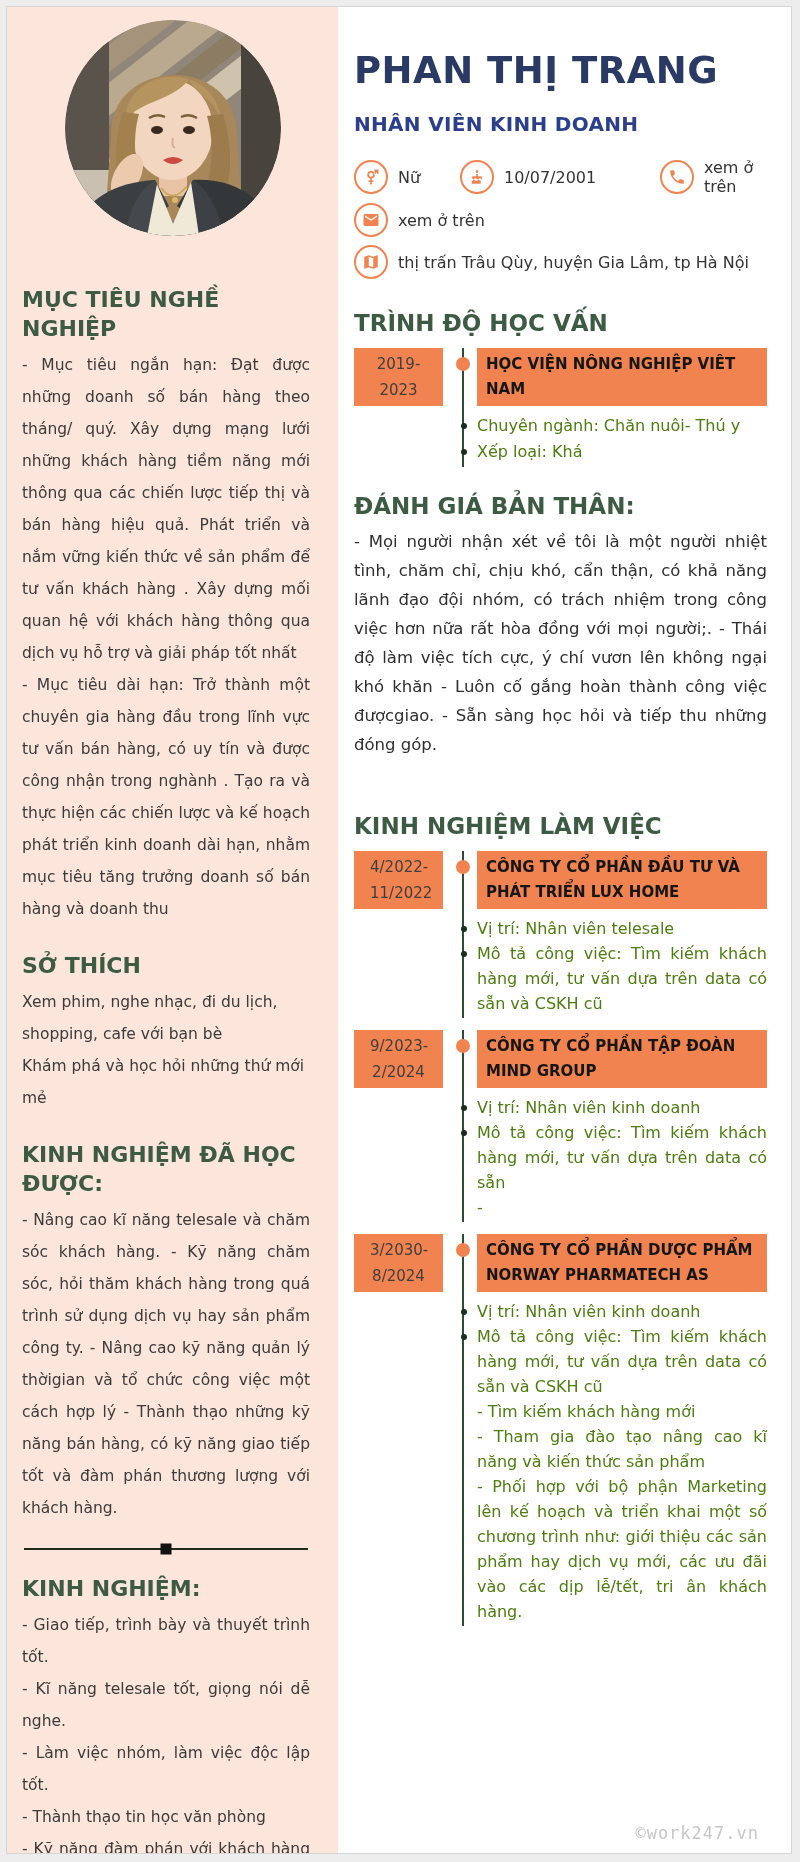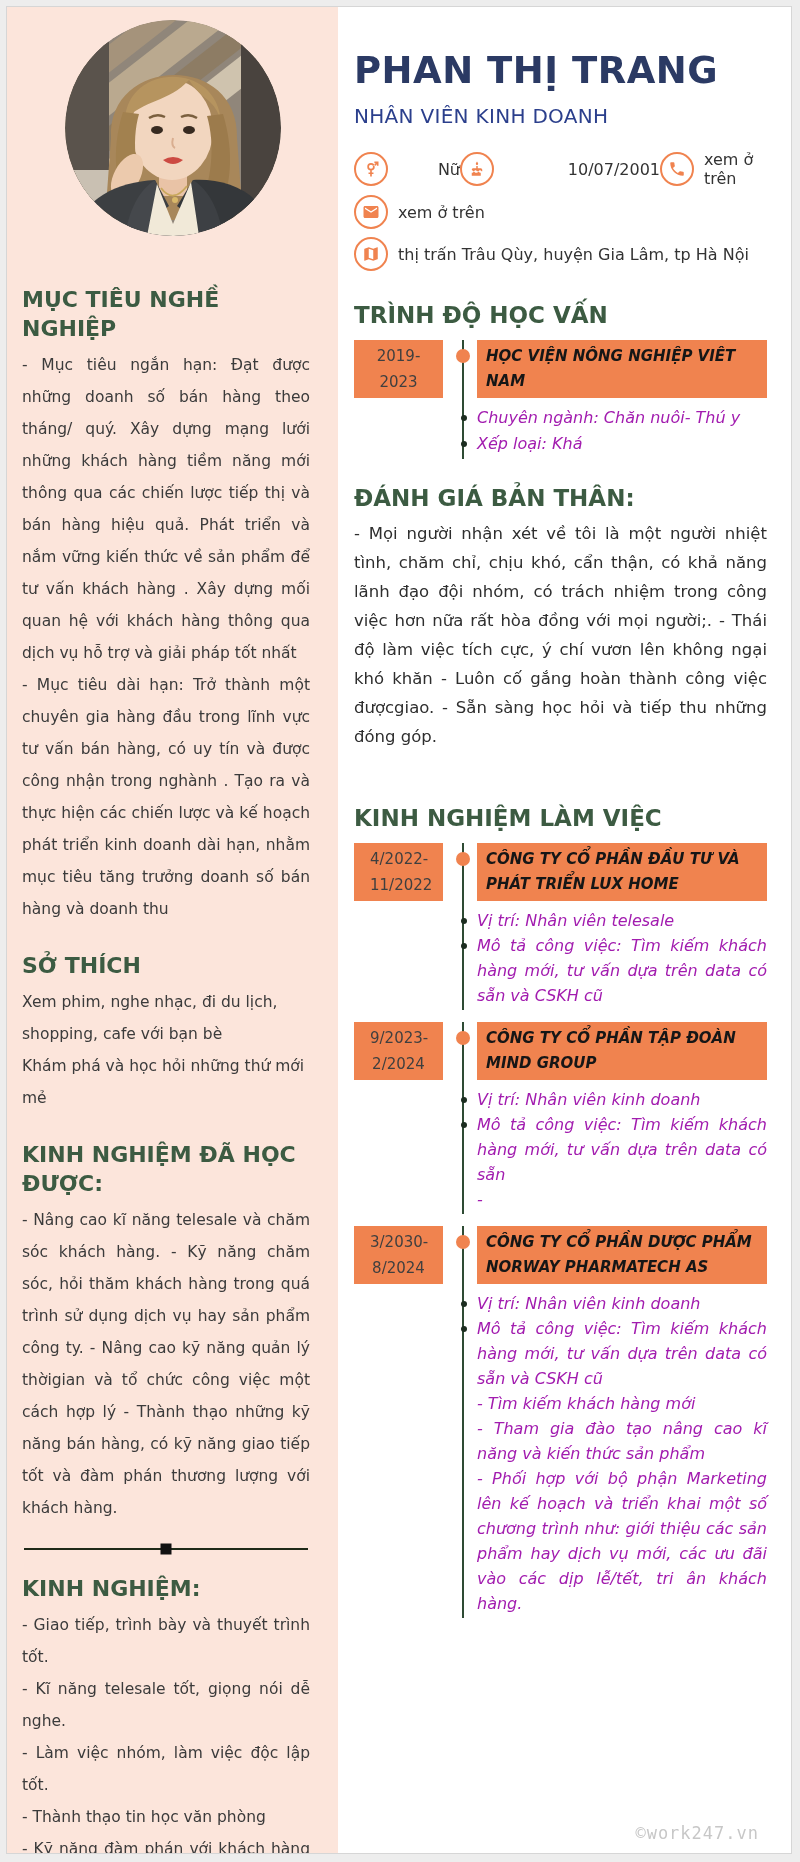"NHÂN VIÊN KINH DOANH" .role { font-weight: 400 -> 700; margin: 13px 0 0 -> 21px 0 0 }
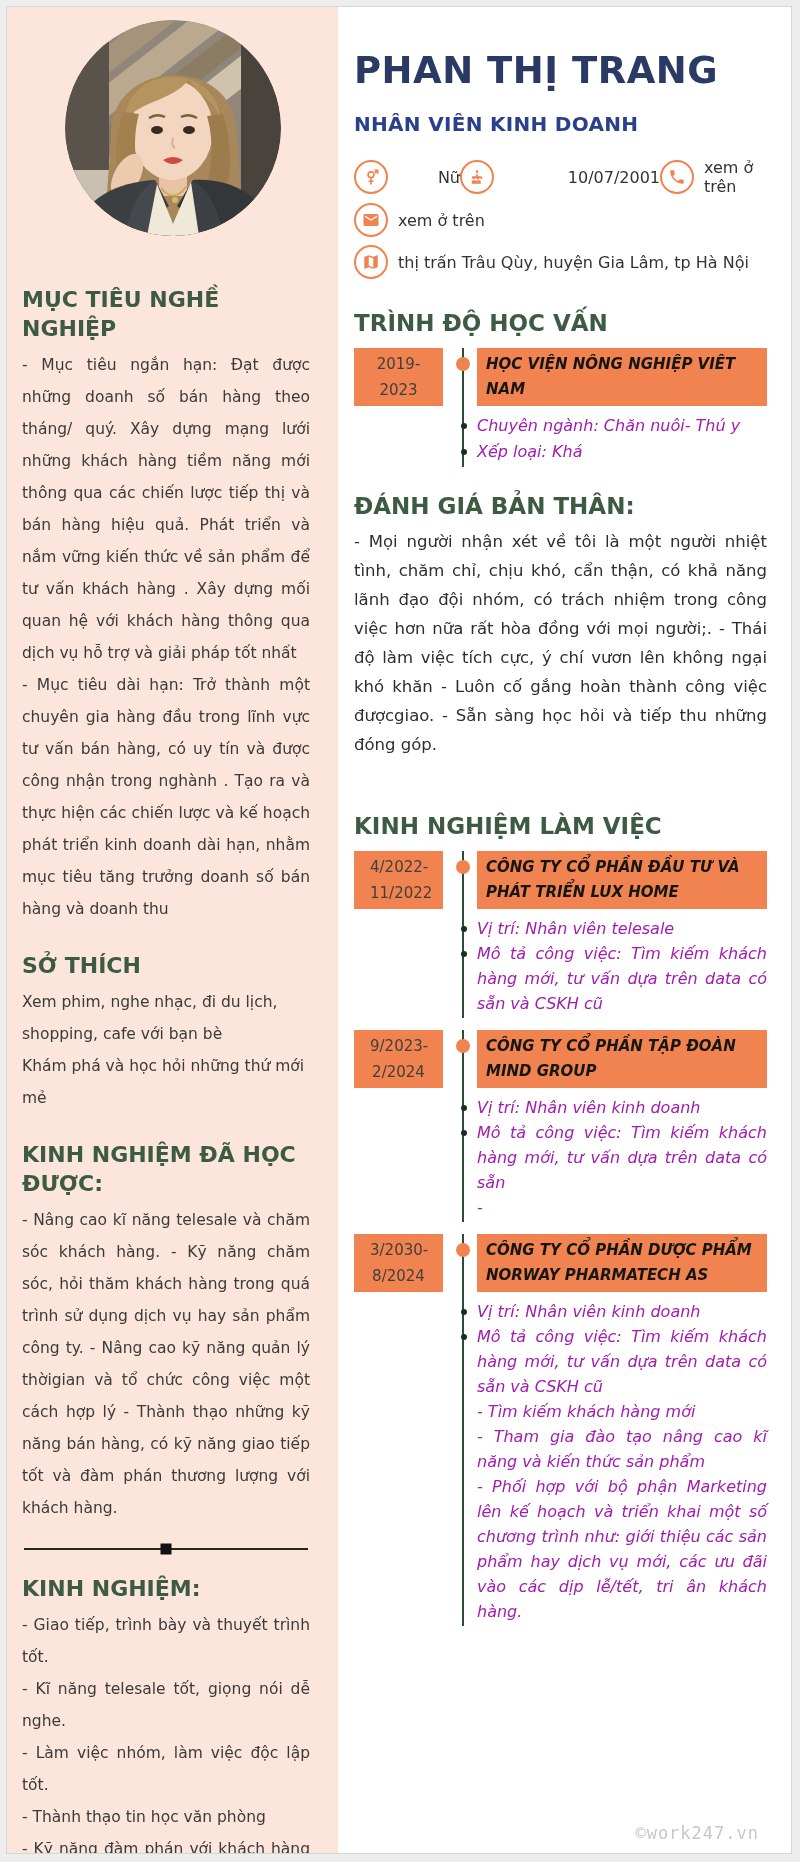"Nữ" .c-item { justify-content: space-between -> none }
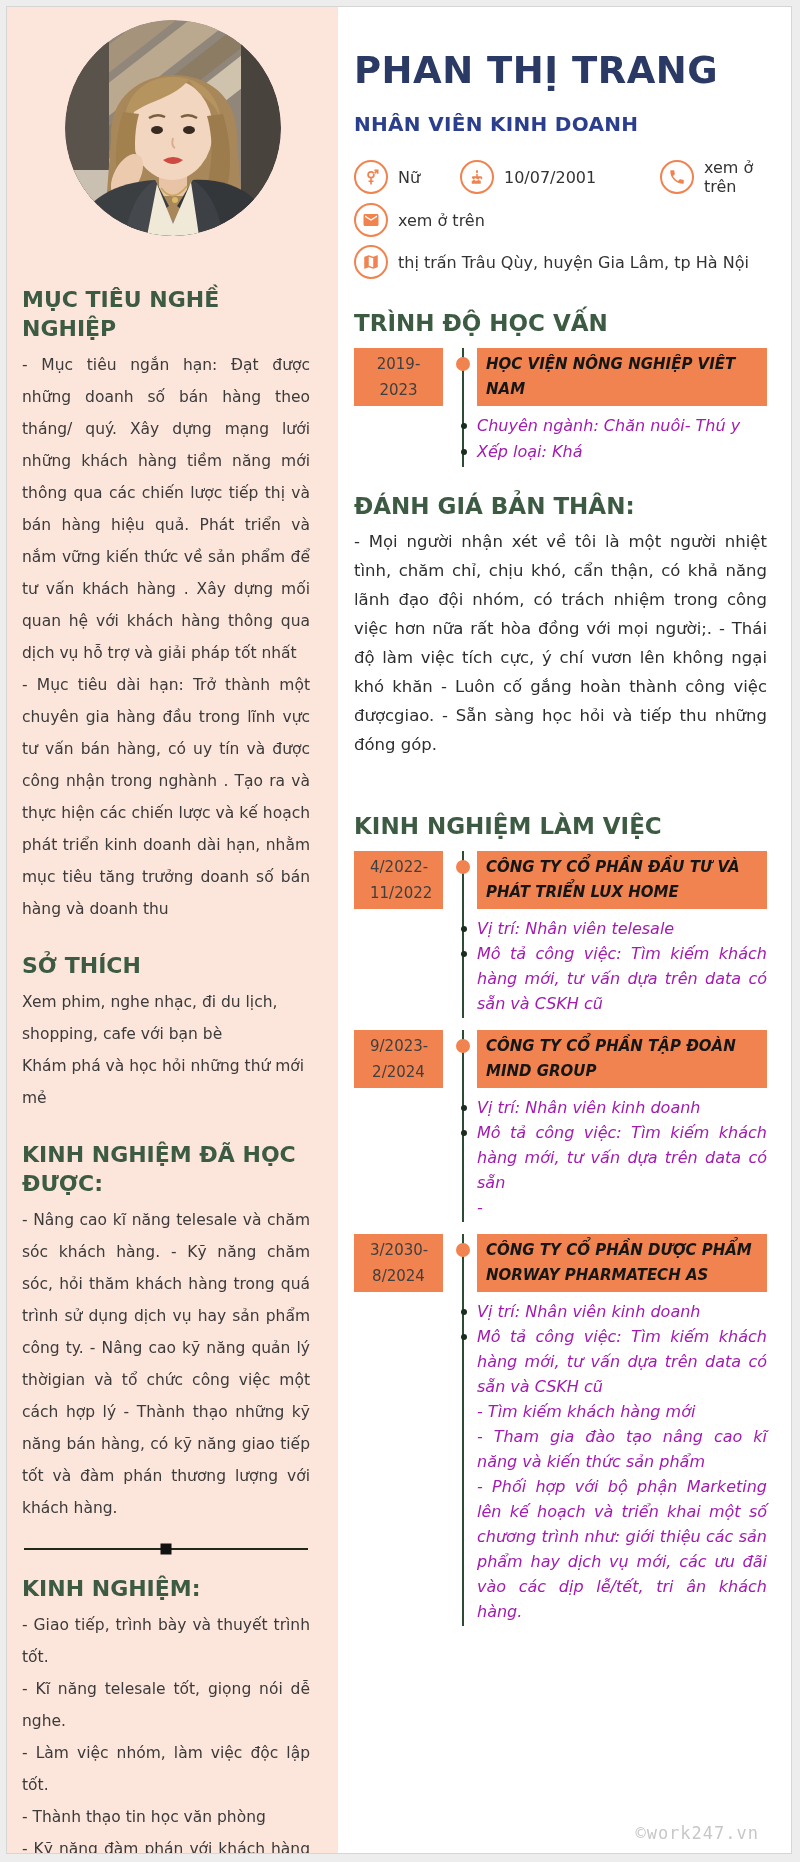"HỌC VIỆN NÔNG NGHIỆP VIÊT" .tl { font-style: italic -> none }
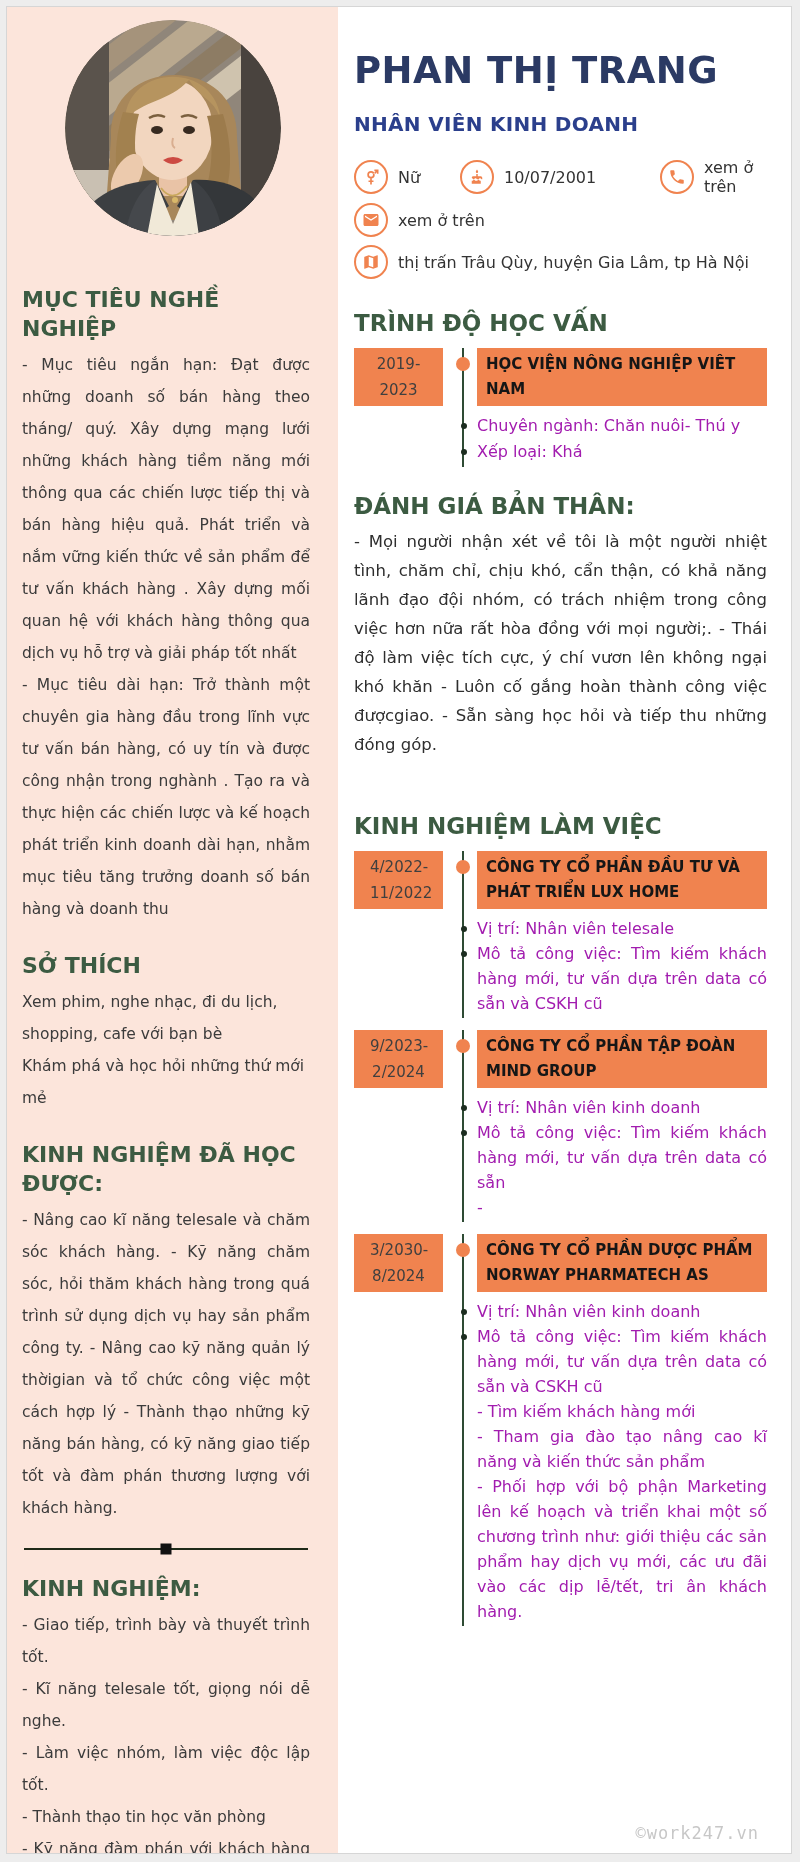"Chuyên ngành: Chăn nuôi- Thú" .details li { color: #a21caf -> #4d7c0f }
